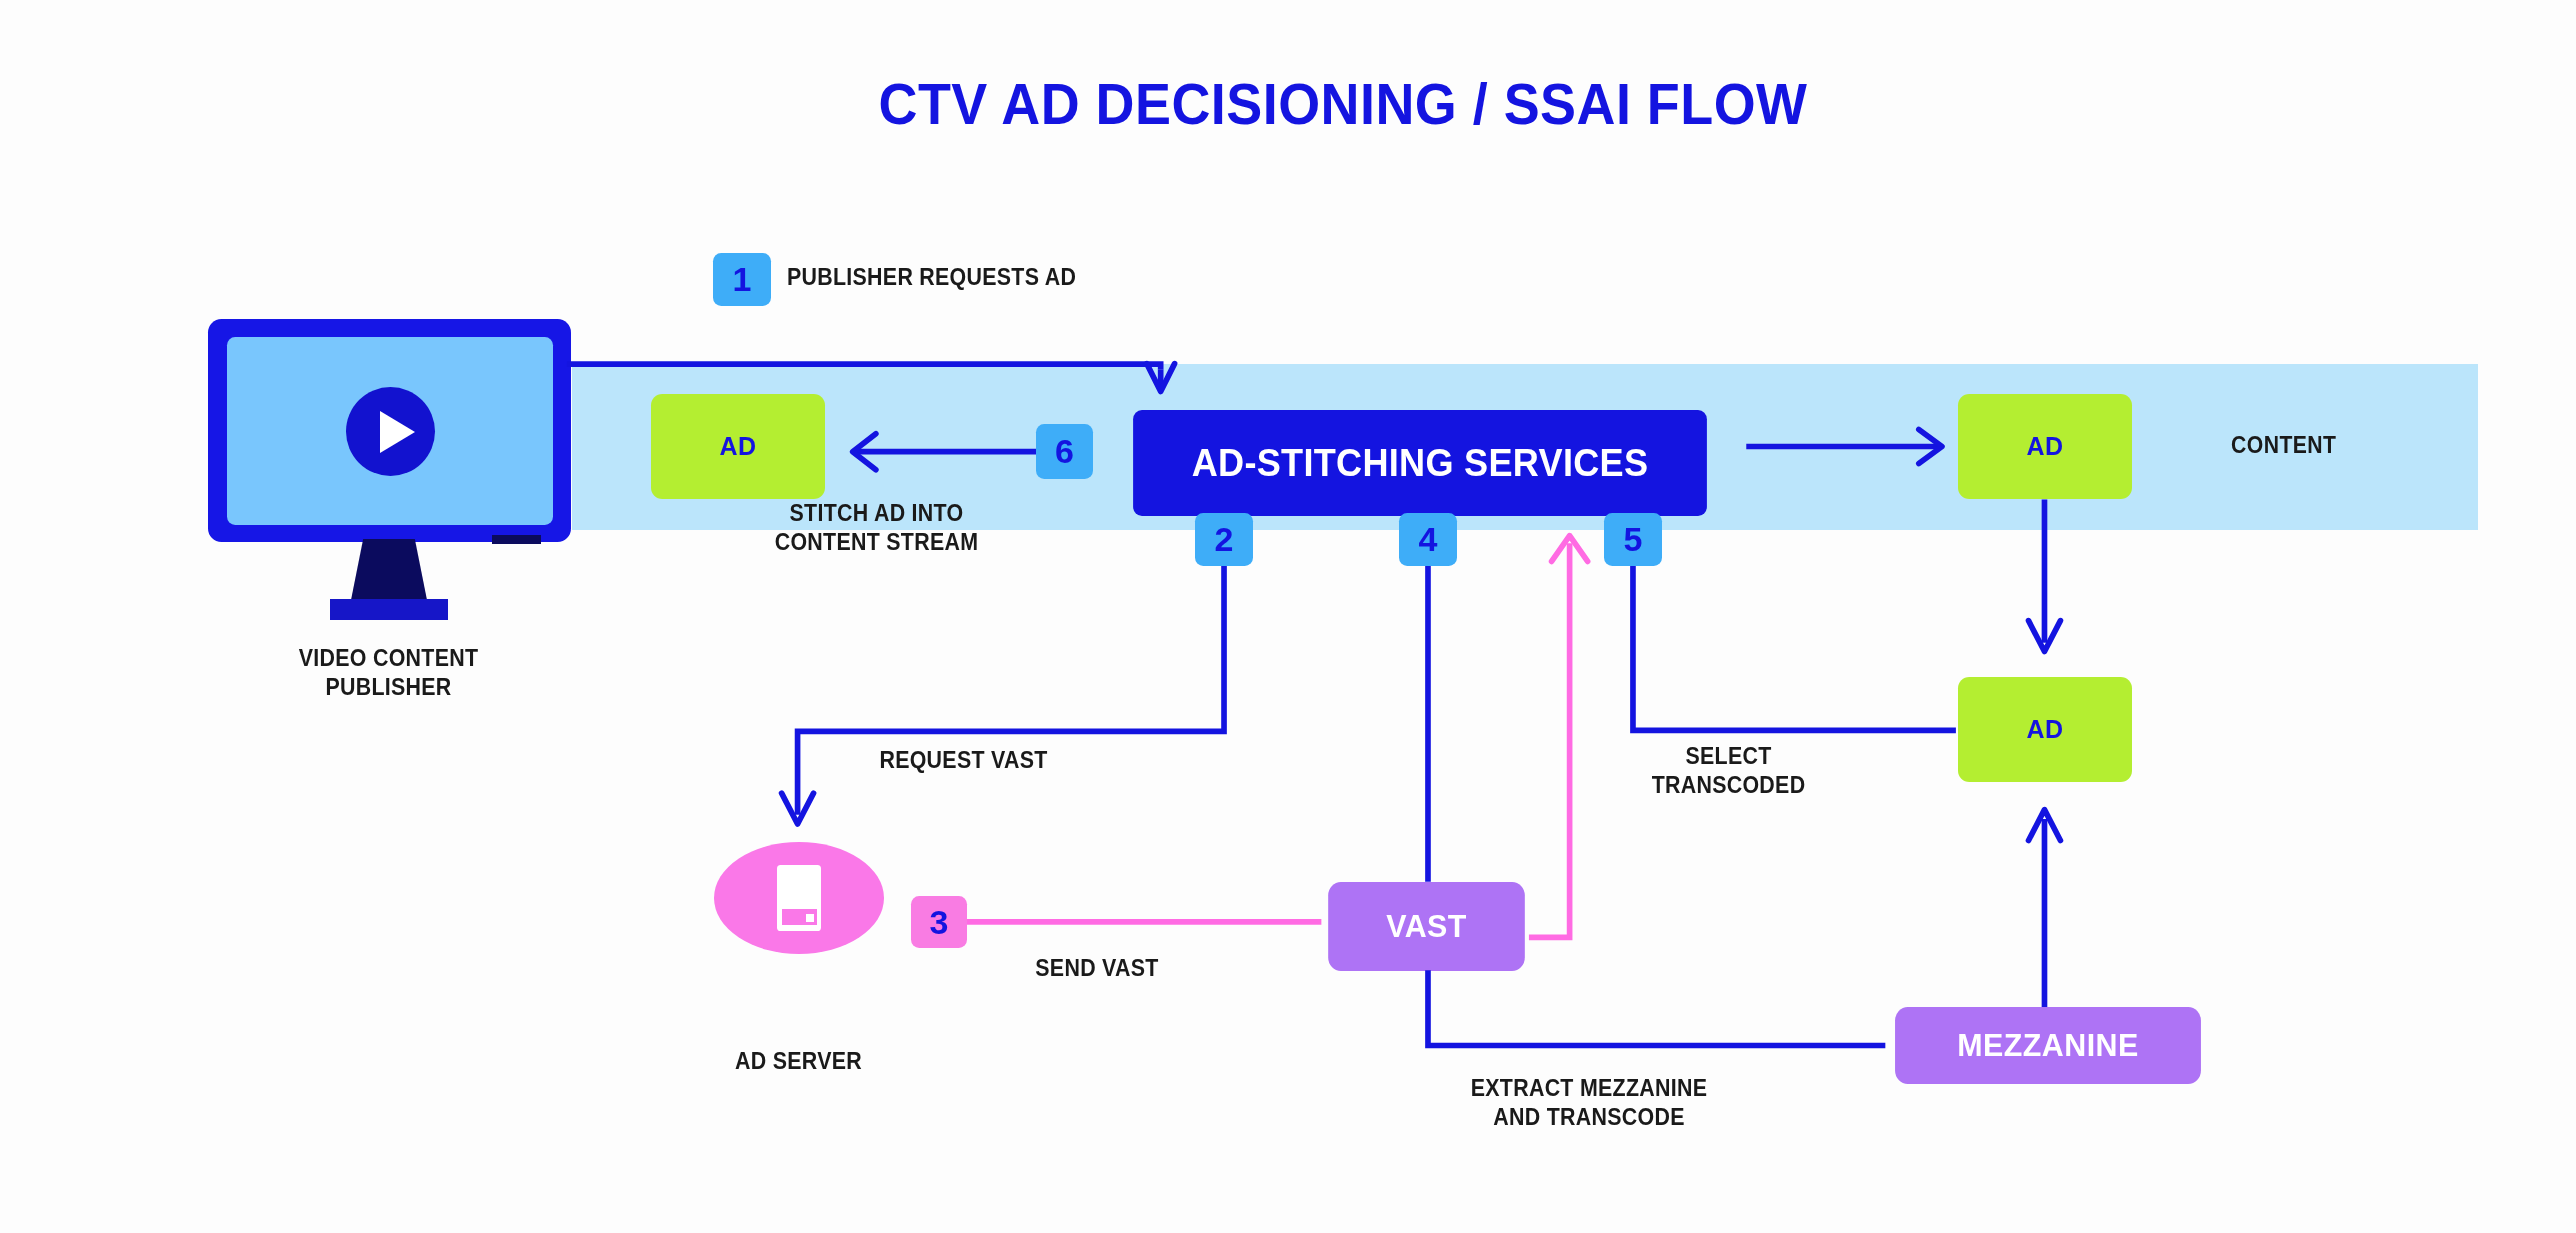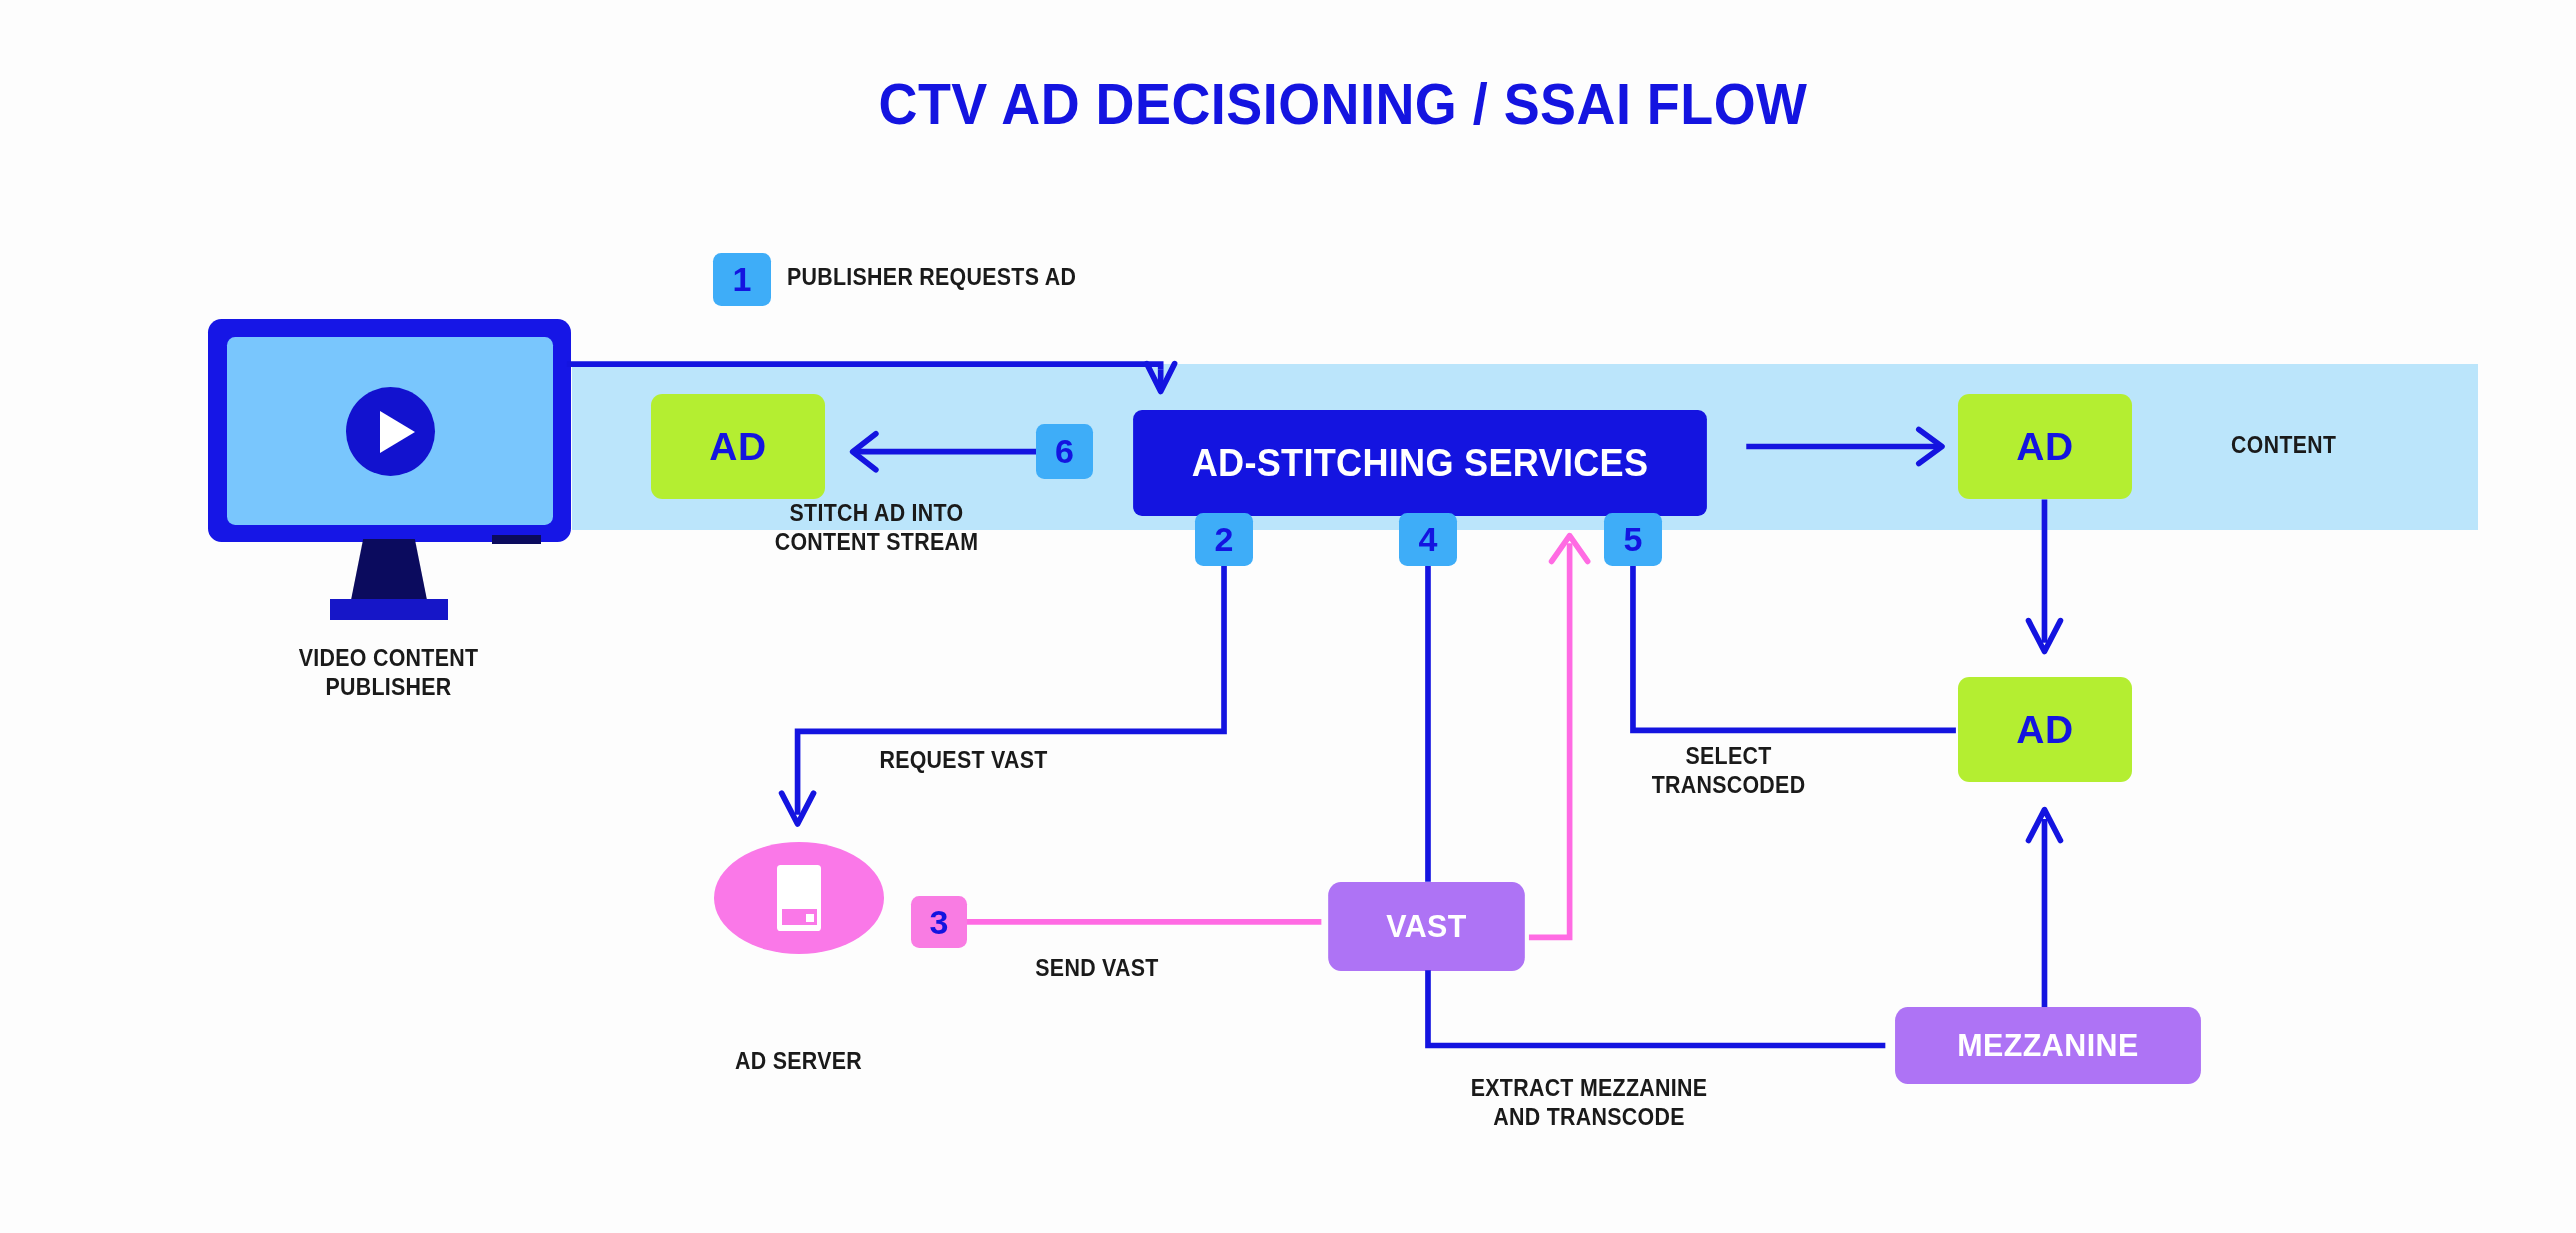"AD" .ad-box { font-size: 39px -> 25px }
